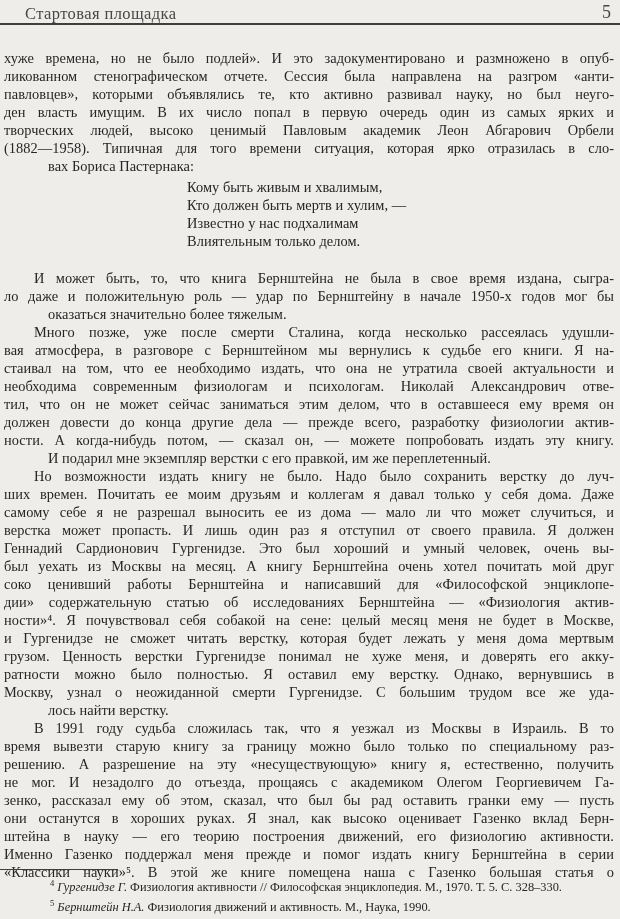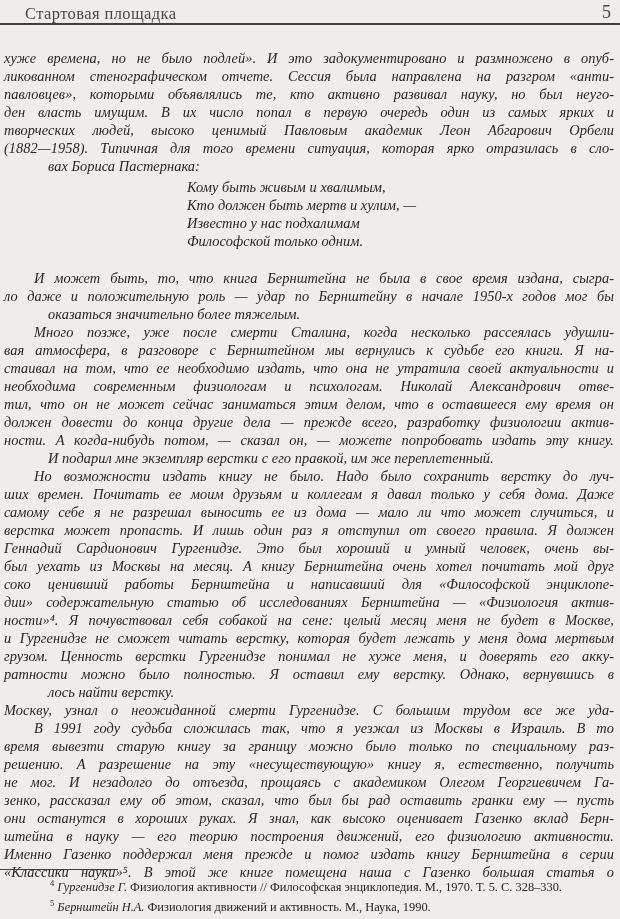"хуже времена, но не было" .body-text { font-style: italic -> none }
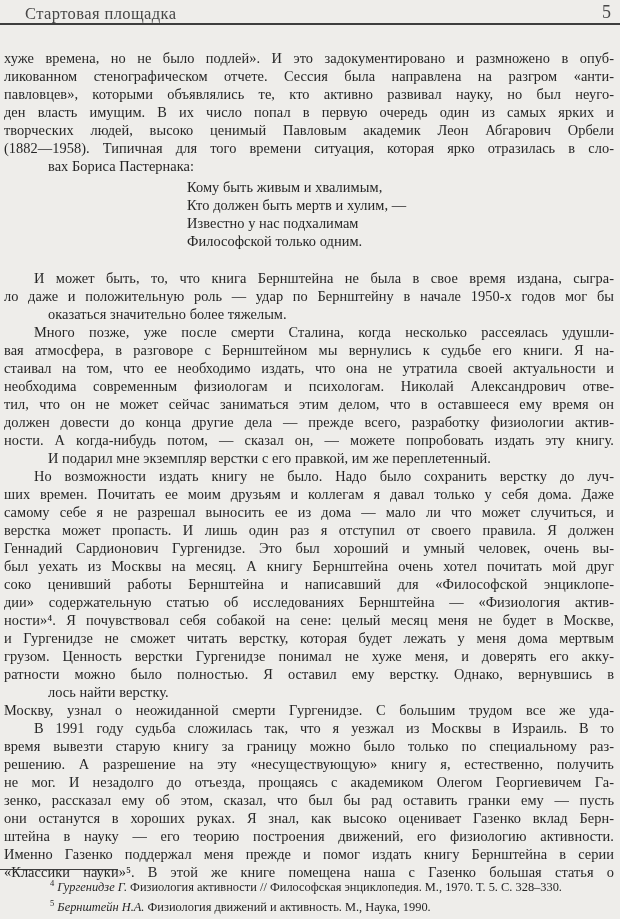"Философской только одним." div.vline { text: Философской только одним -> Влиятельным только делом }
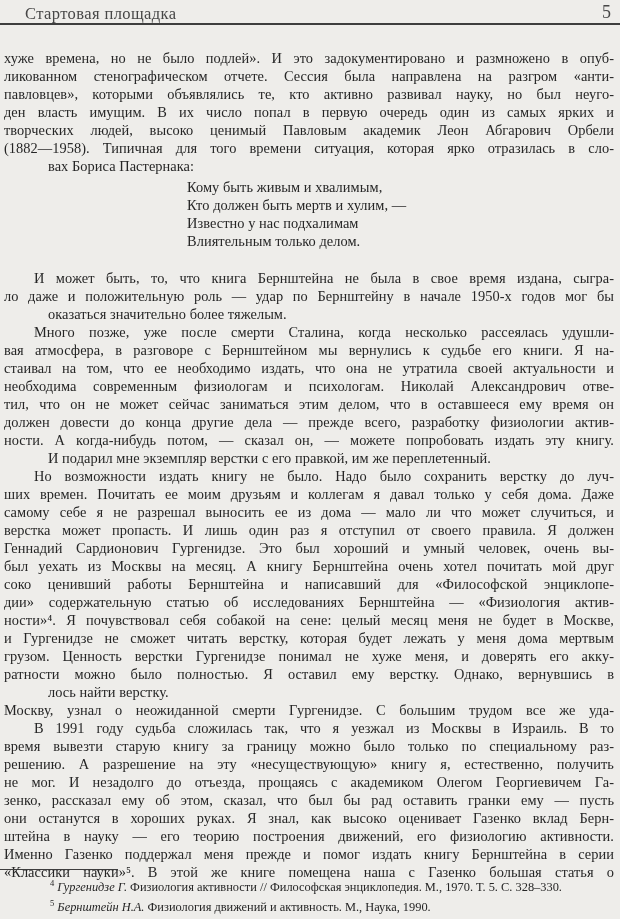"лось найти верстку." div.line { order: before "Москву, узнал о неожиданной смерти" -> after "Москву, узнал о неожиданной смерти" }
